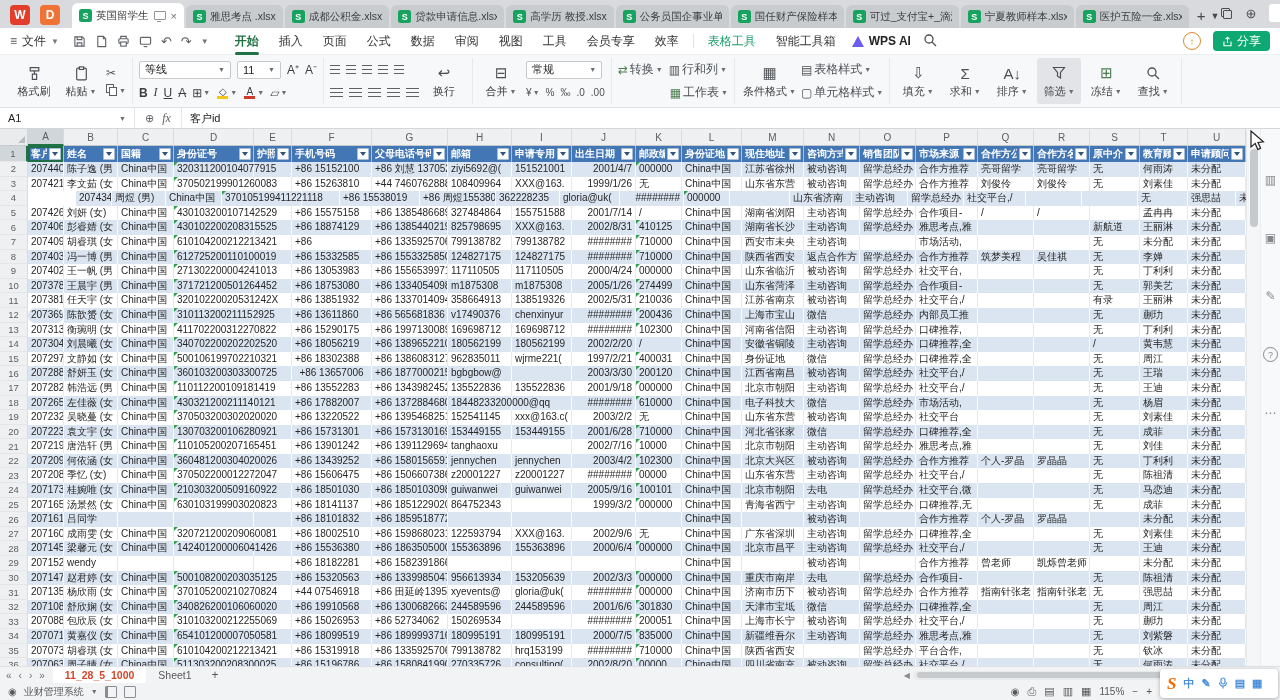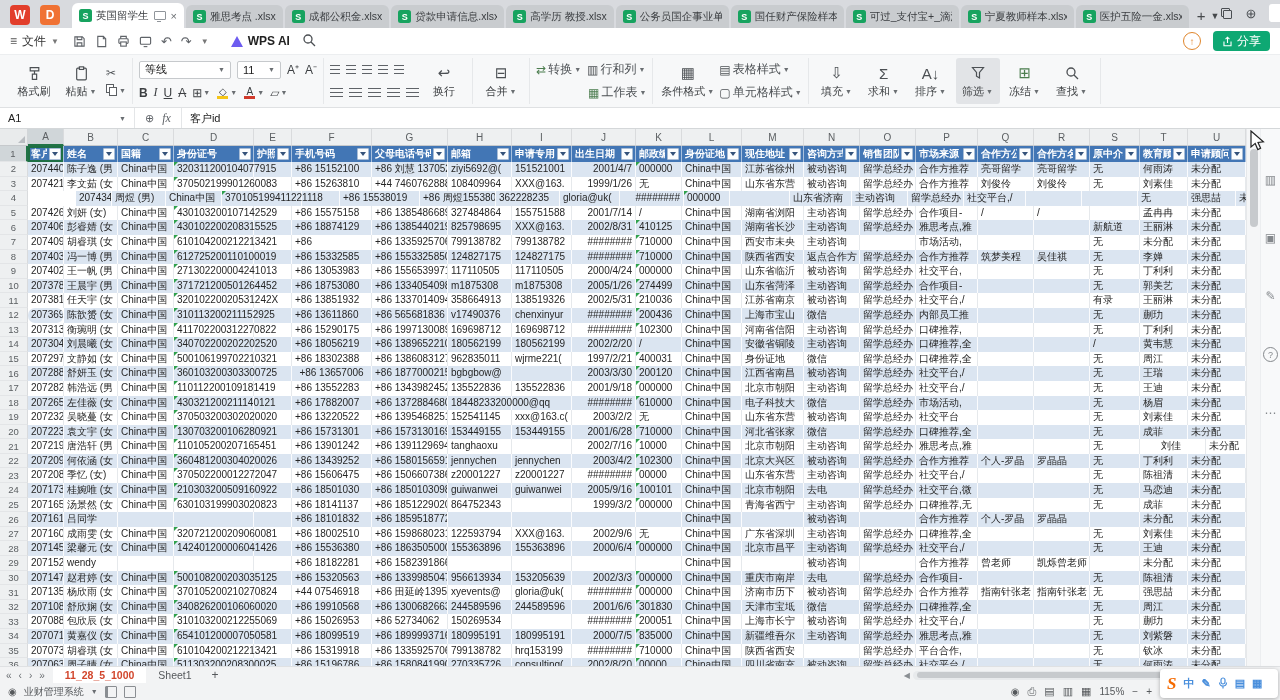"开始" div.mitems { html: none -> <div> <div>开始</div> <div>插入</div> <div>页面</div> <div>公式</div> <div>数据</div> <div>审阅</div> <div>视图</div> <div>工具</div> <div>会员专享</div> <div>效率</div> <span></span> <div>表格工具</div> <div>智能工具箱</div> </div> }
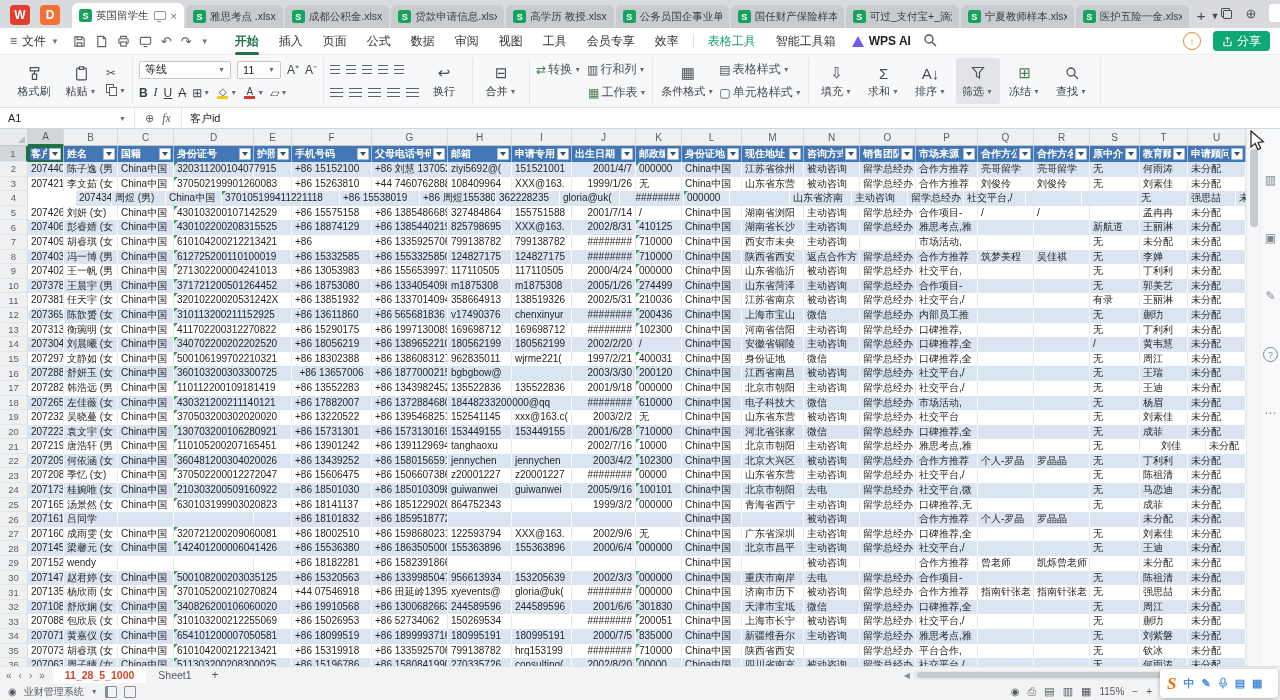"常规" div.vstack { html: none -> <div> <div> <span> <span>常规</span> <i>▼</i> </span> </div> <div> <span>¥<i>▼</i></span> <span>%</span> <span>‰</span> <span>.0</span> <span>.00</span> </div> </div> }
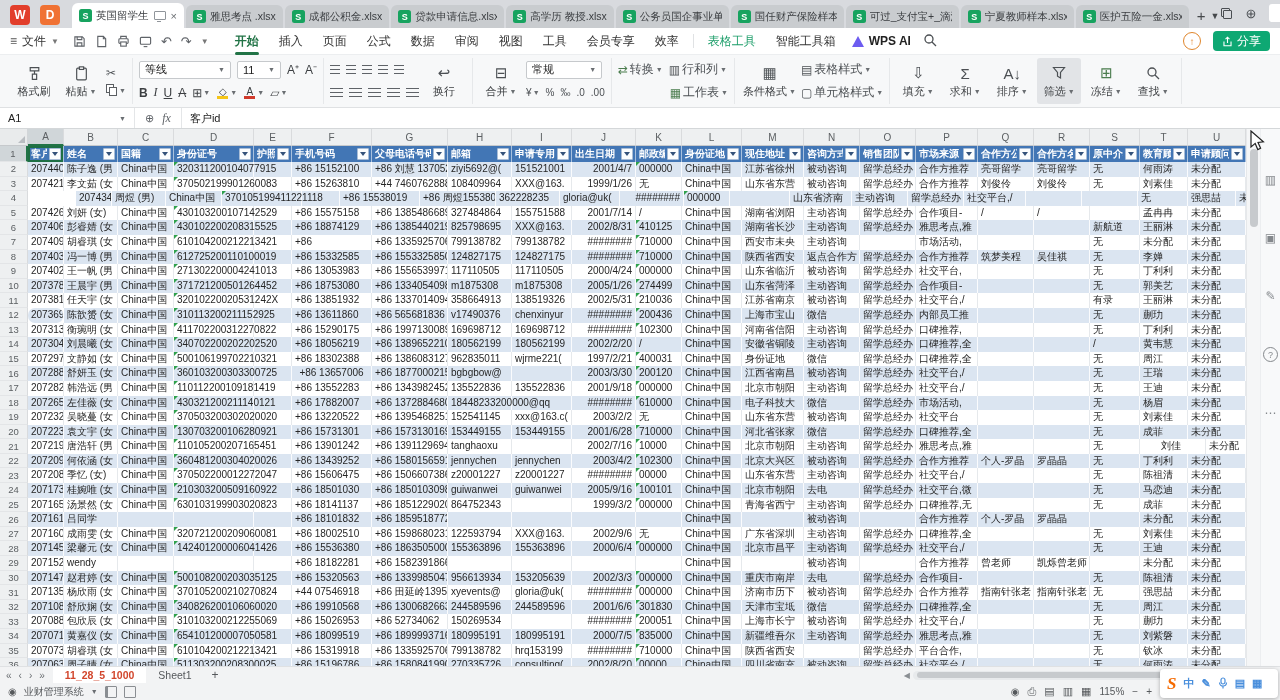"刘佳" div.gc { margin-left: 18px -> none }
